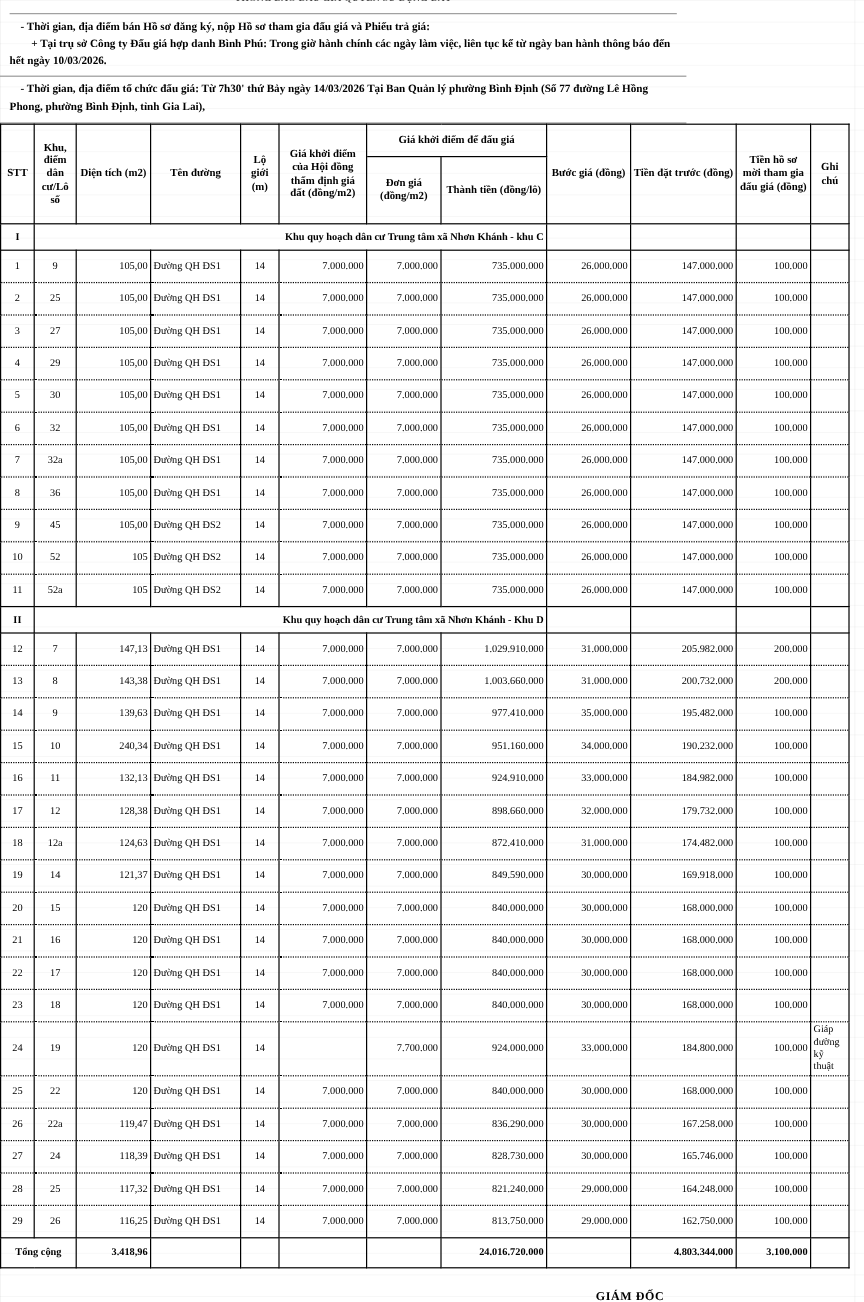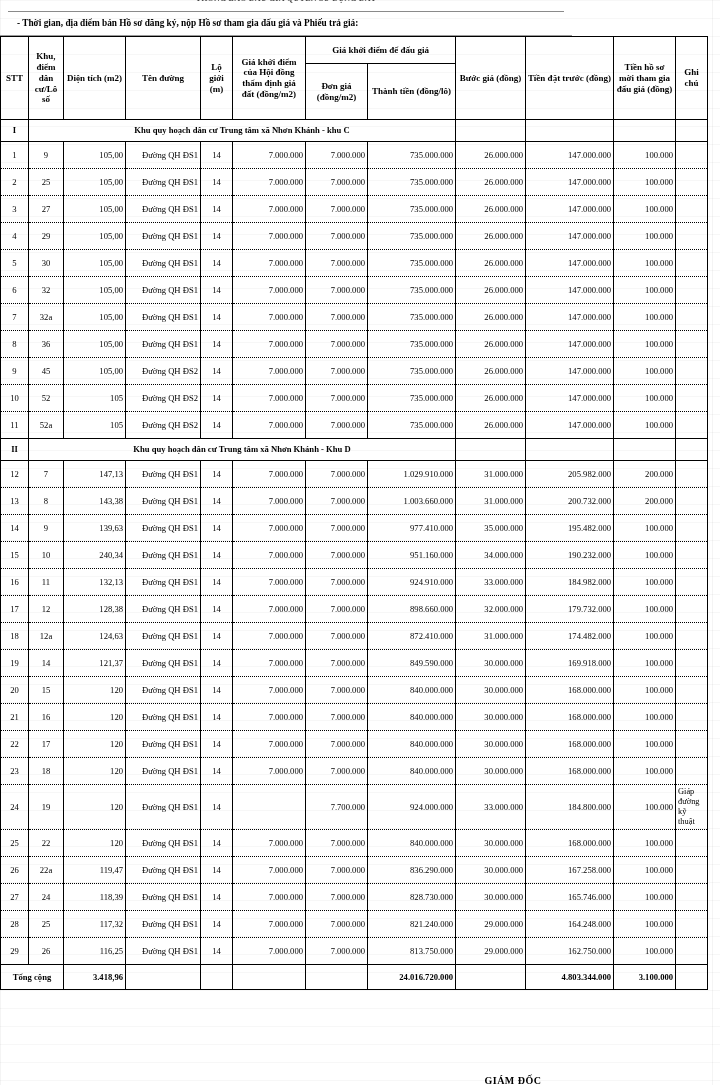"+ Tại trụ sở Công" p.ind2 { html: none -> <p>+ Tại trụ sở Công ty Đấu giá hợp danh Bình Phú: Trong giờ hành chính các ngày làm việc, liên tục kể từ ngày ban hành thông báo đến hết ngày 10/03/2026.</p> }
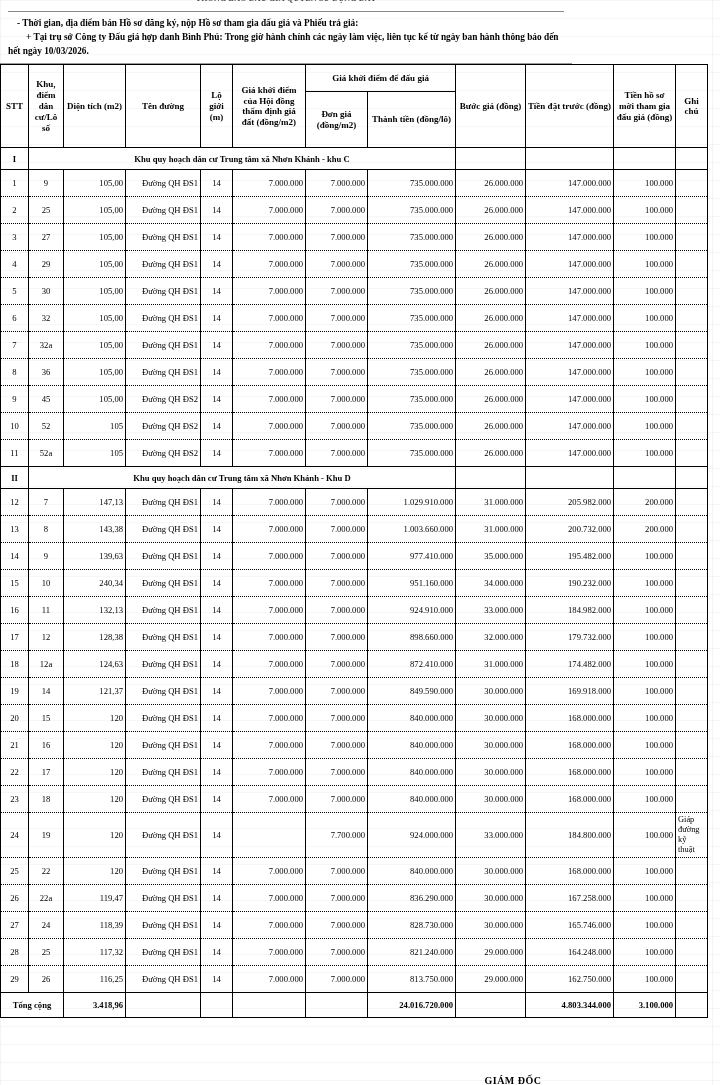"- Thời gian, địa điểm tổ" div.notebox { html: none -> <div> <p>- Thời gian, địa điểm tổ chức đấu giá: Từ 7h30' thứ Bảy ngày 14/03/2026 Tại Ban Quản lý phường Bình Định (Số 77 đường Lê Hồng Phong, phường Bình Định, tỉnh Gia Lai),</p> </div> }
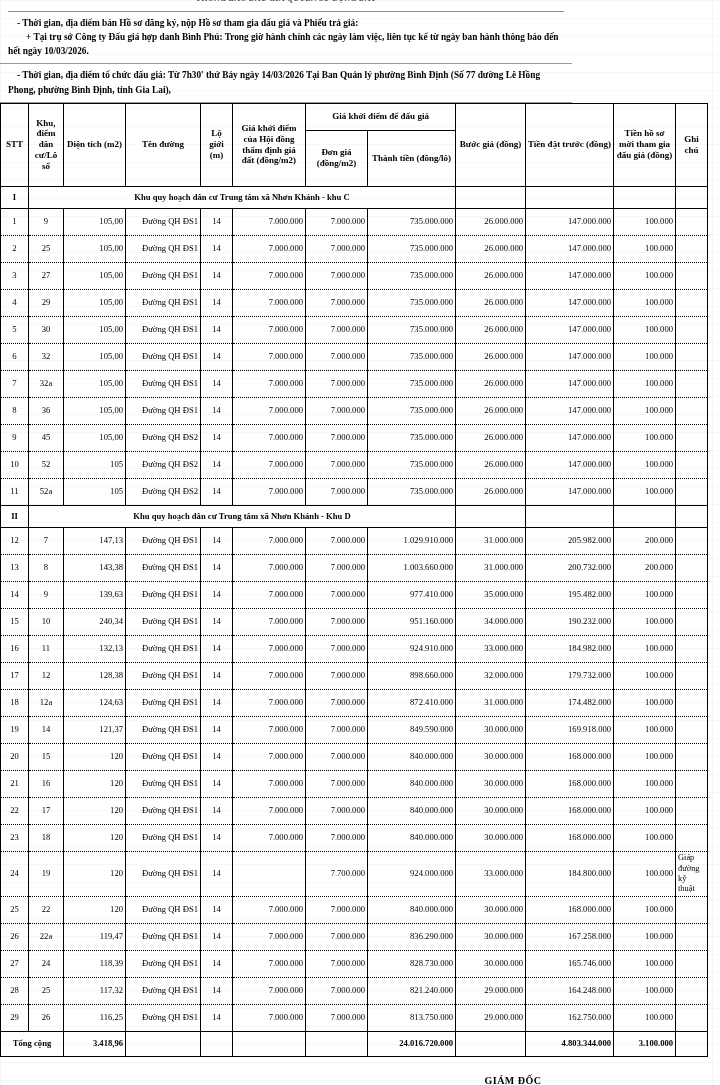"Khu quy hoạch dân cư" tr.section td { text-align: center -> right }
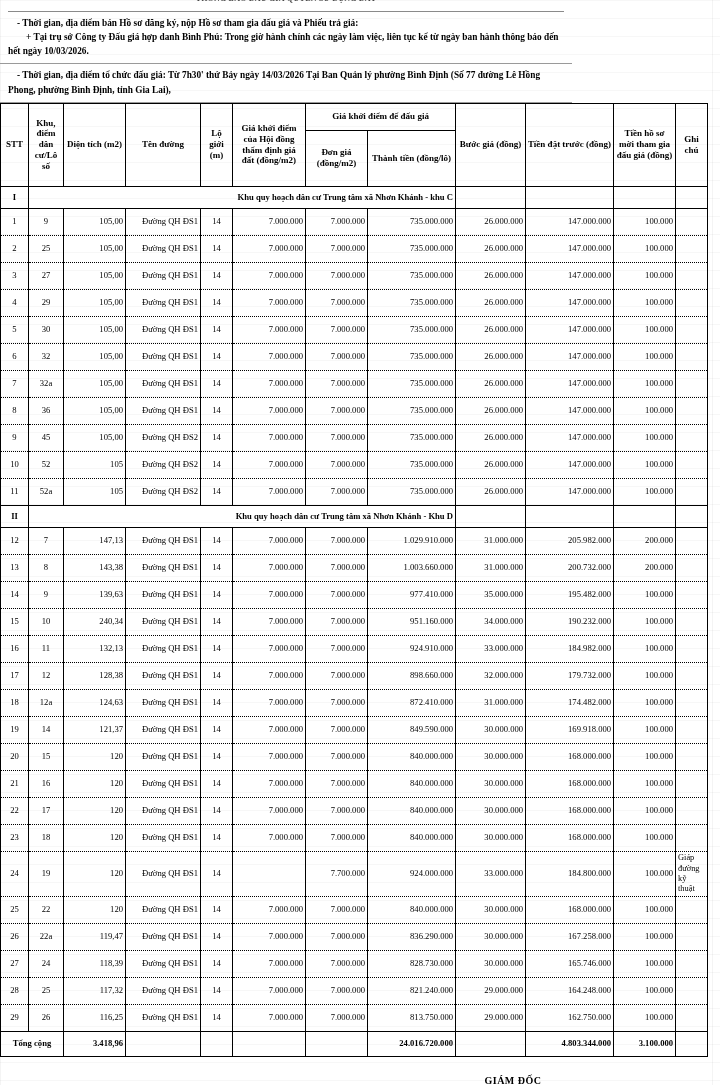"Đường QH ĐS1" td.l { text-align: right -> left }
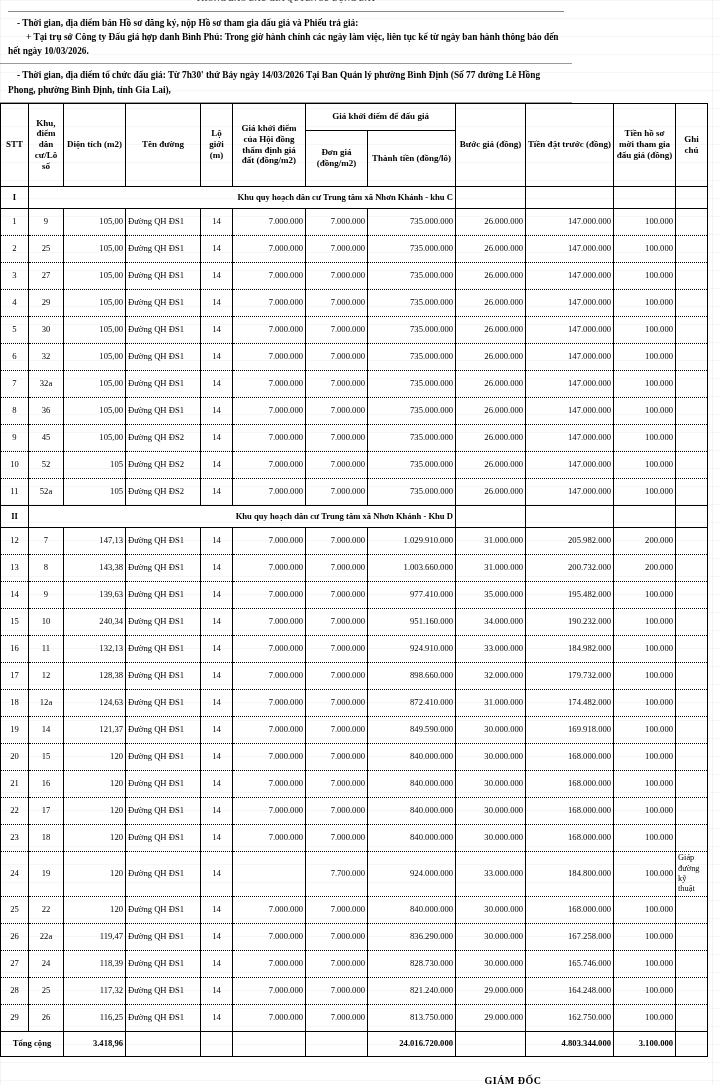"GIÁM ĐỐC" .footer-sign .director { left: 443px -> 455px }
